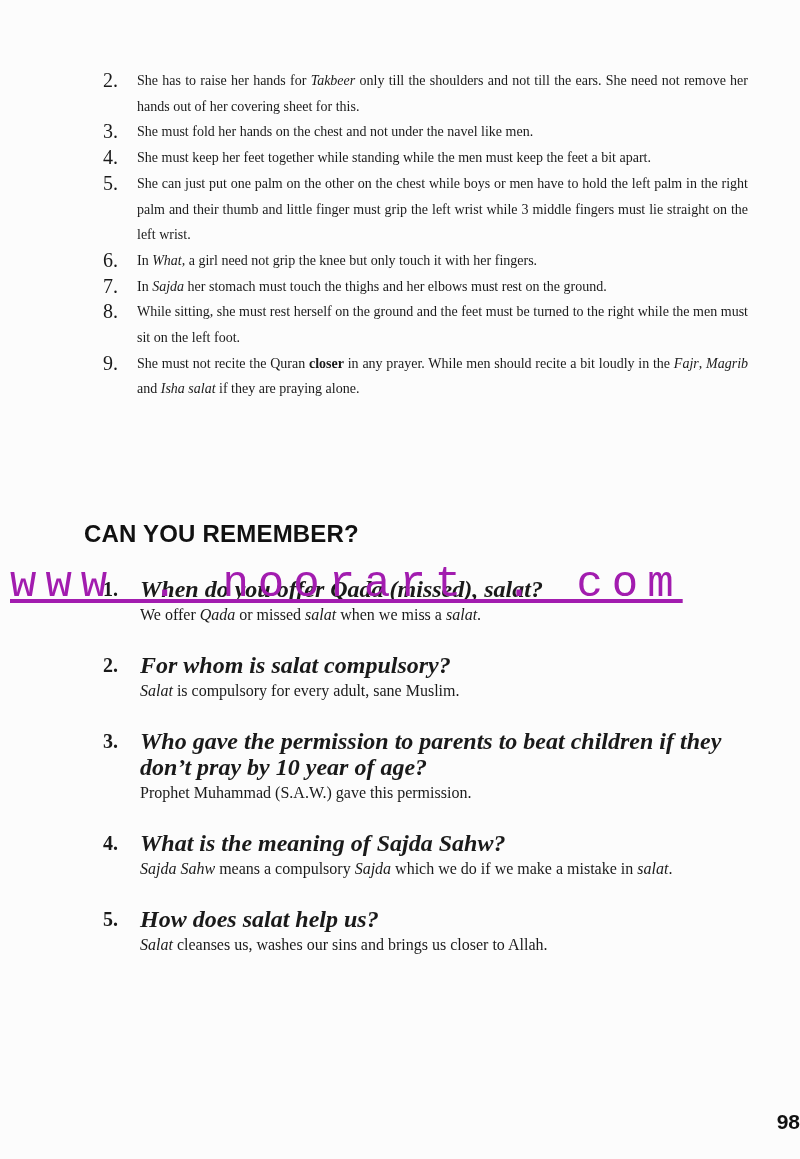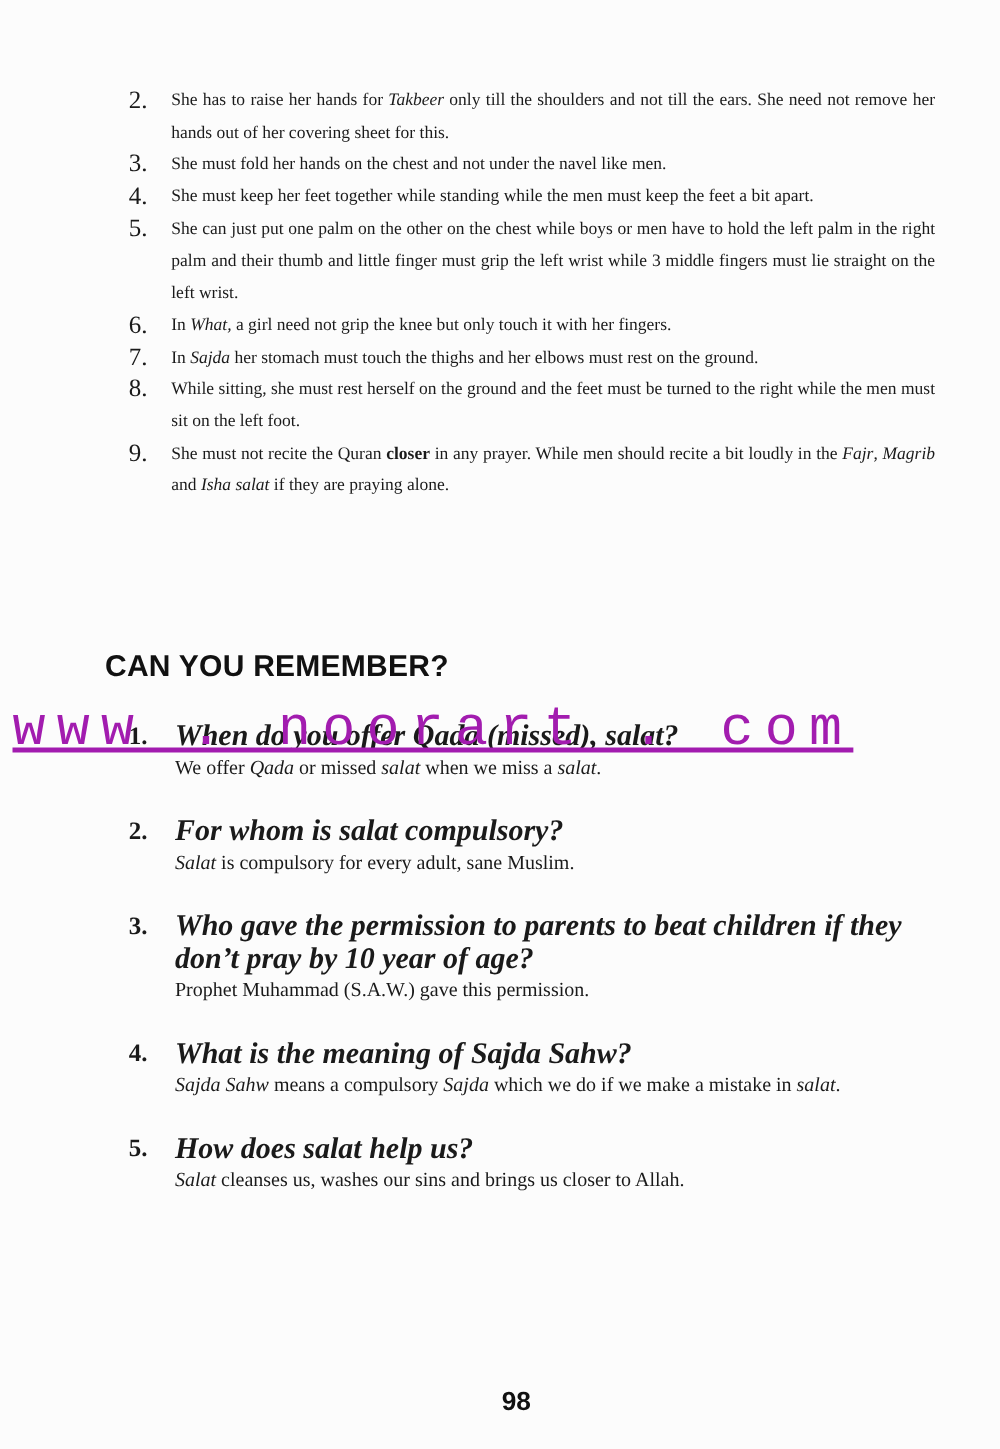"98" .footer { text-align: center -> right }
